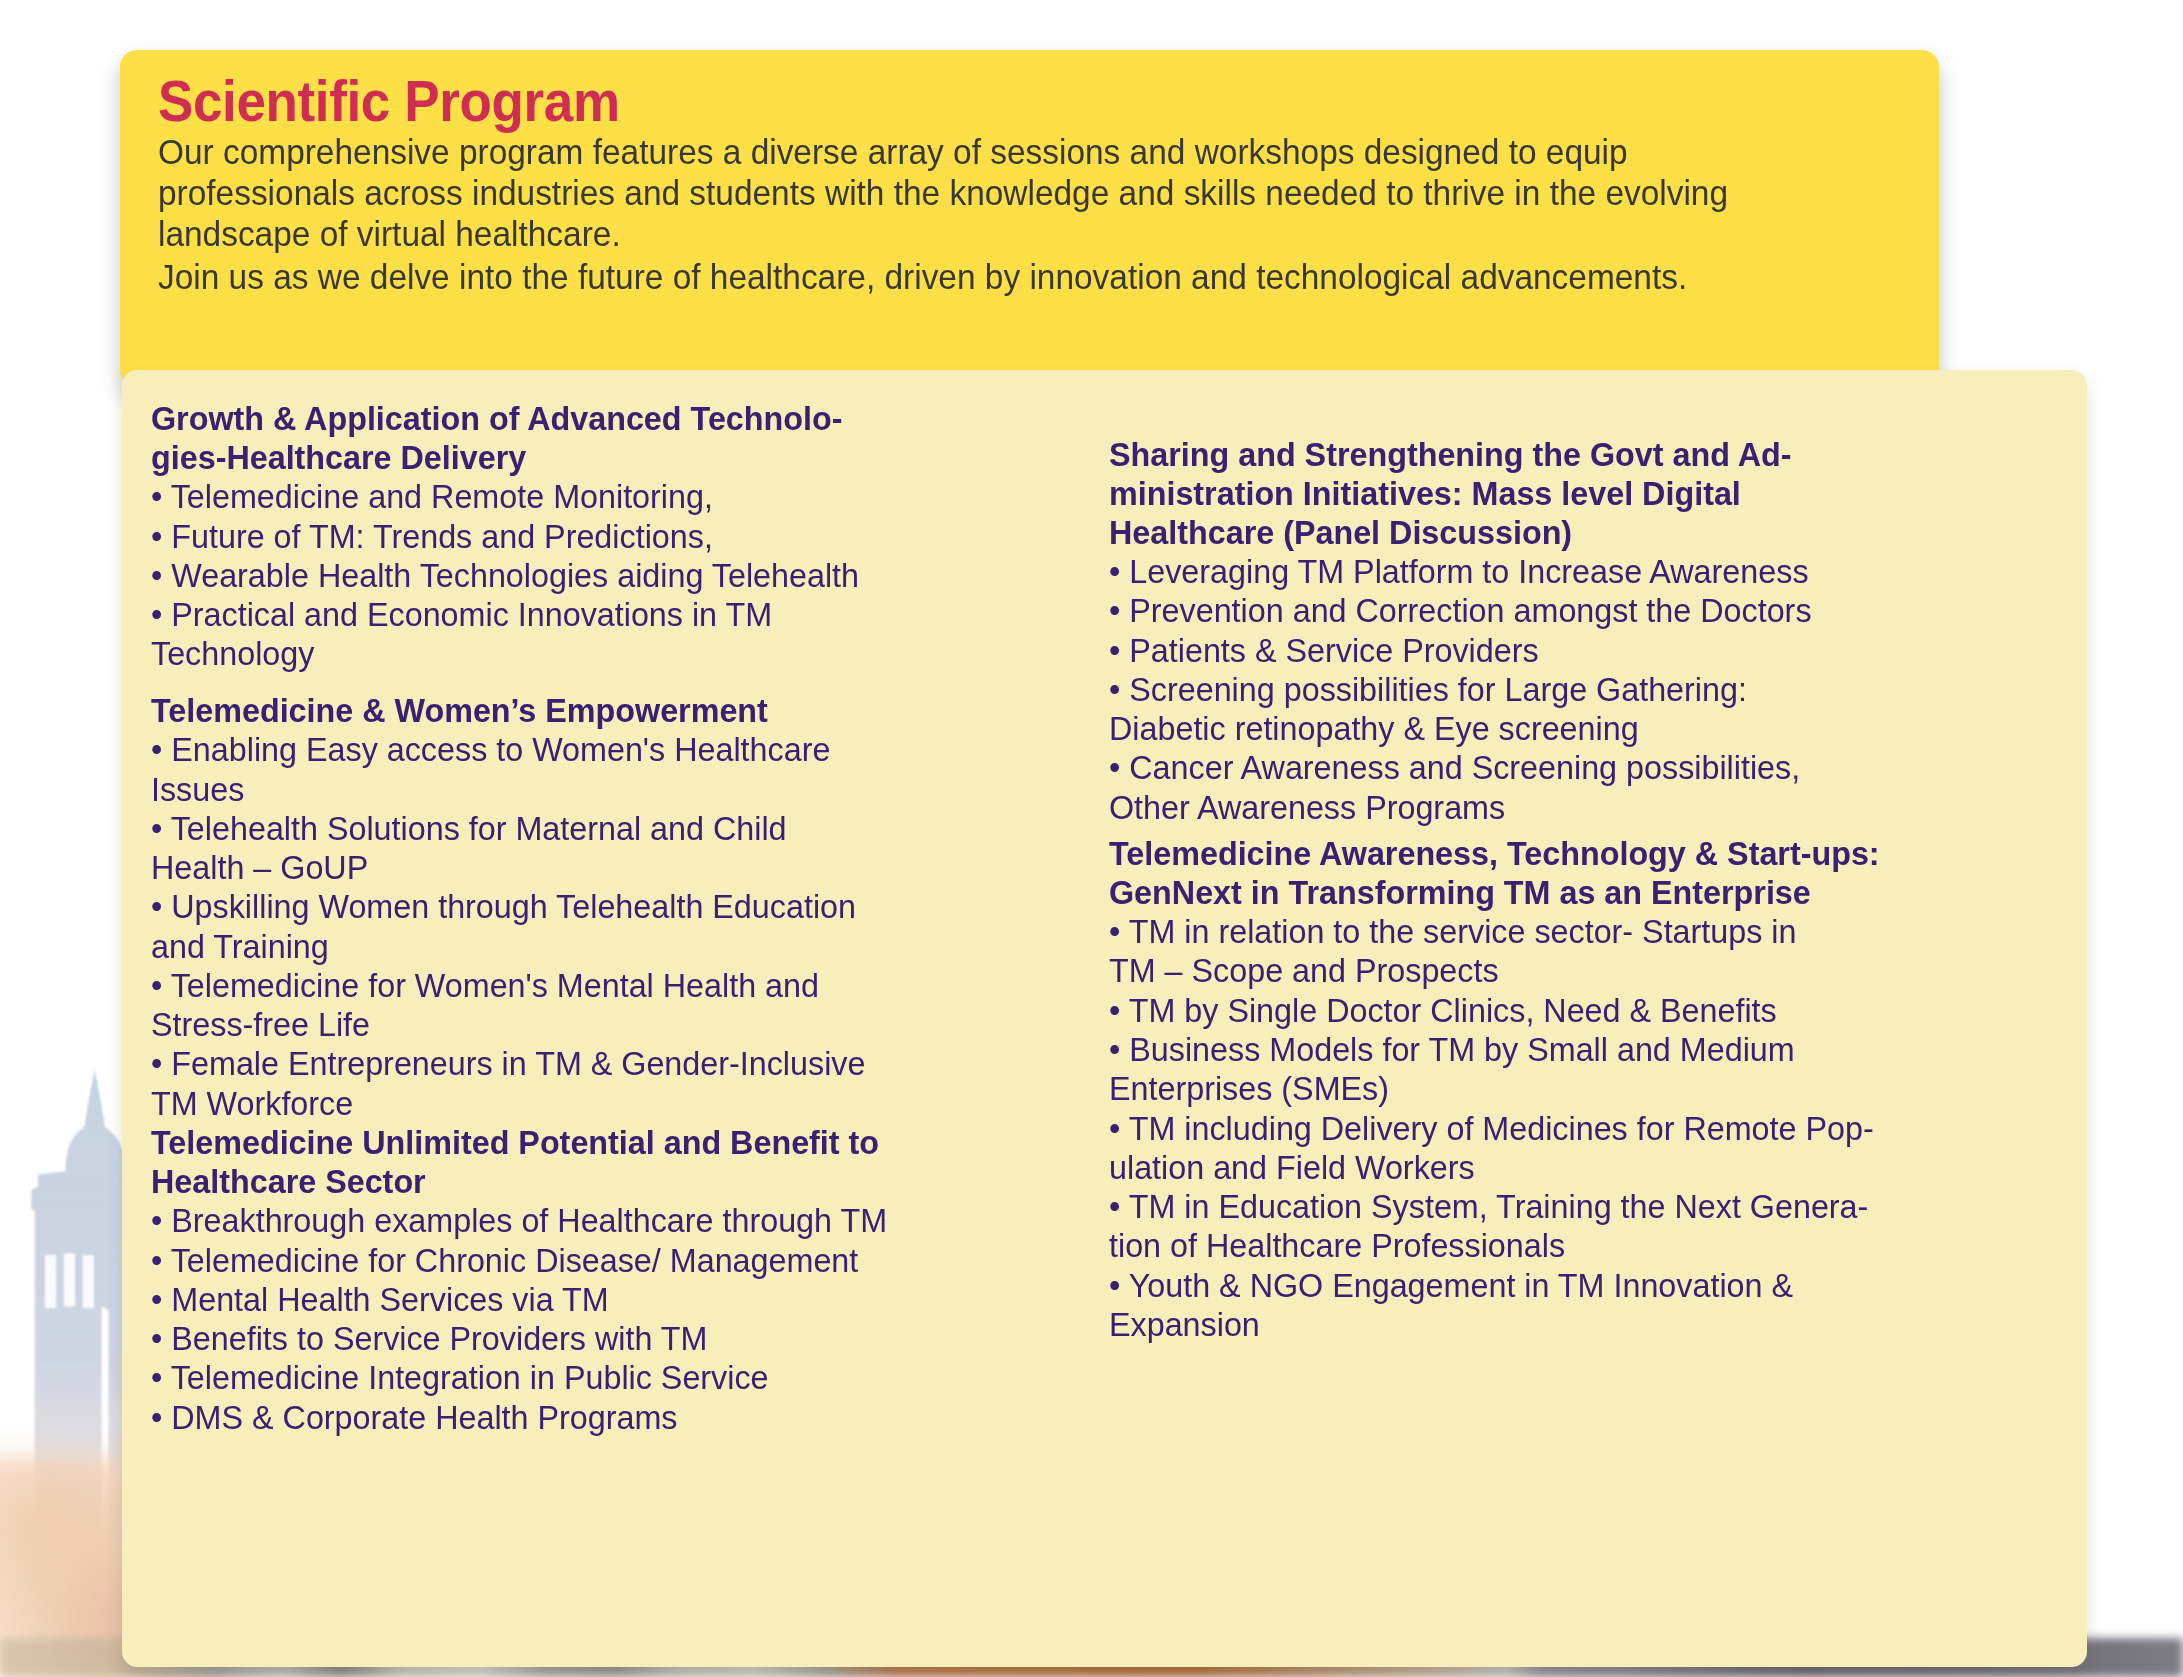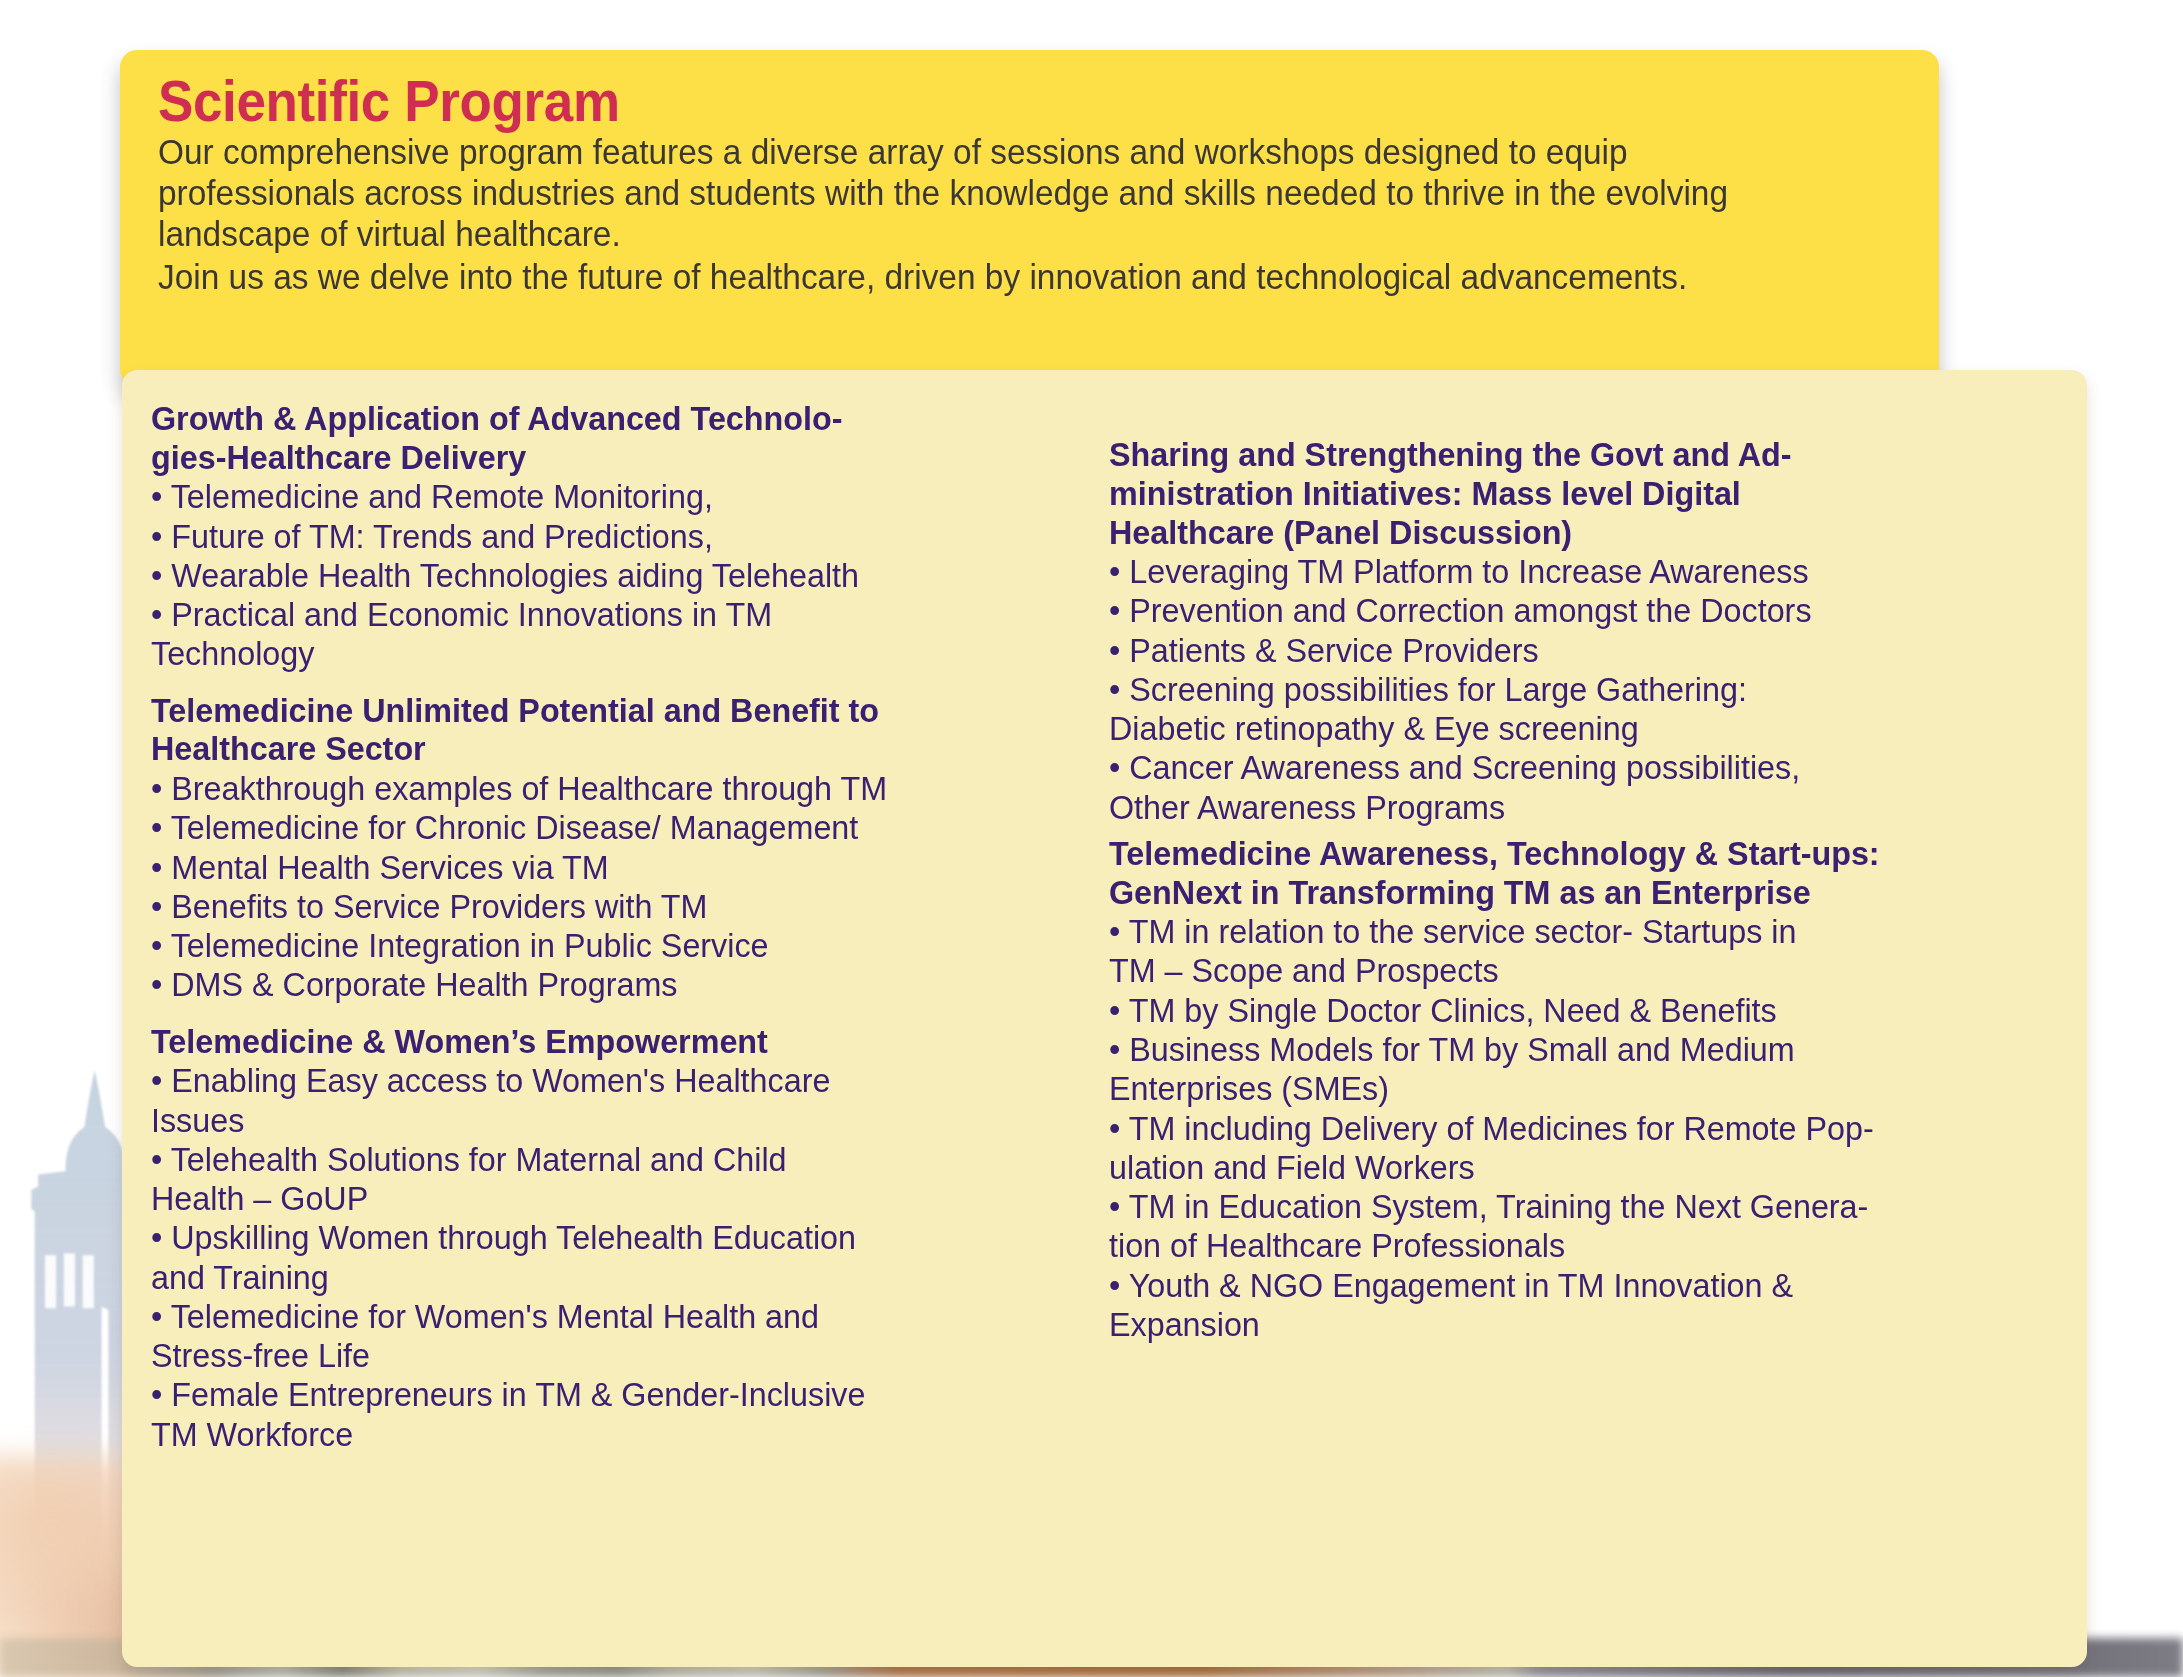"Telemedicine Unlimited Potential and" div.block { order: before "Telemedicine & Women’s Empowerment" -> after "Telemedicine & Women’s Empowerment" }
